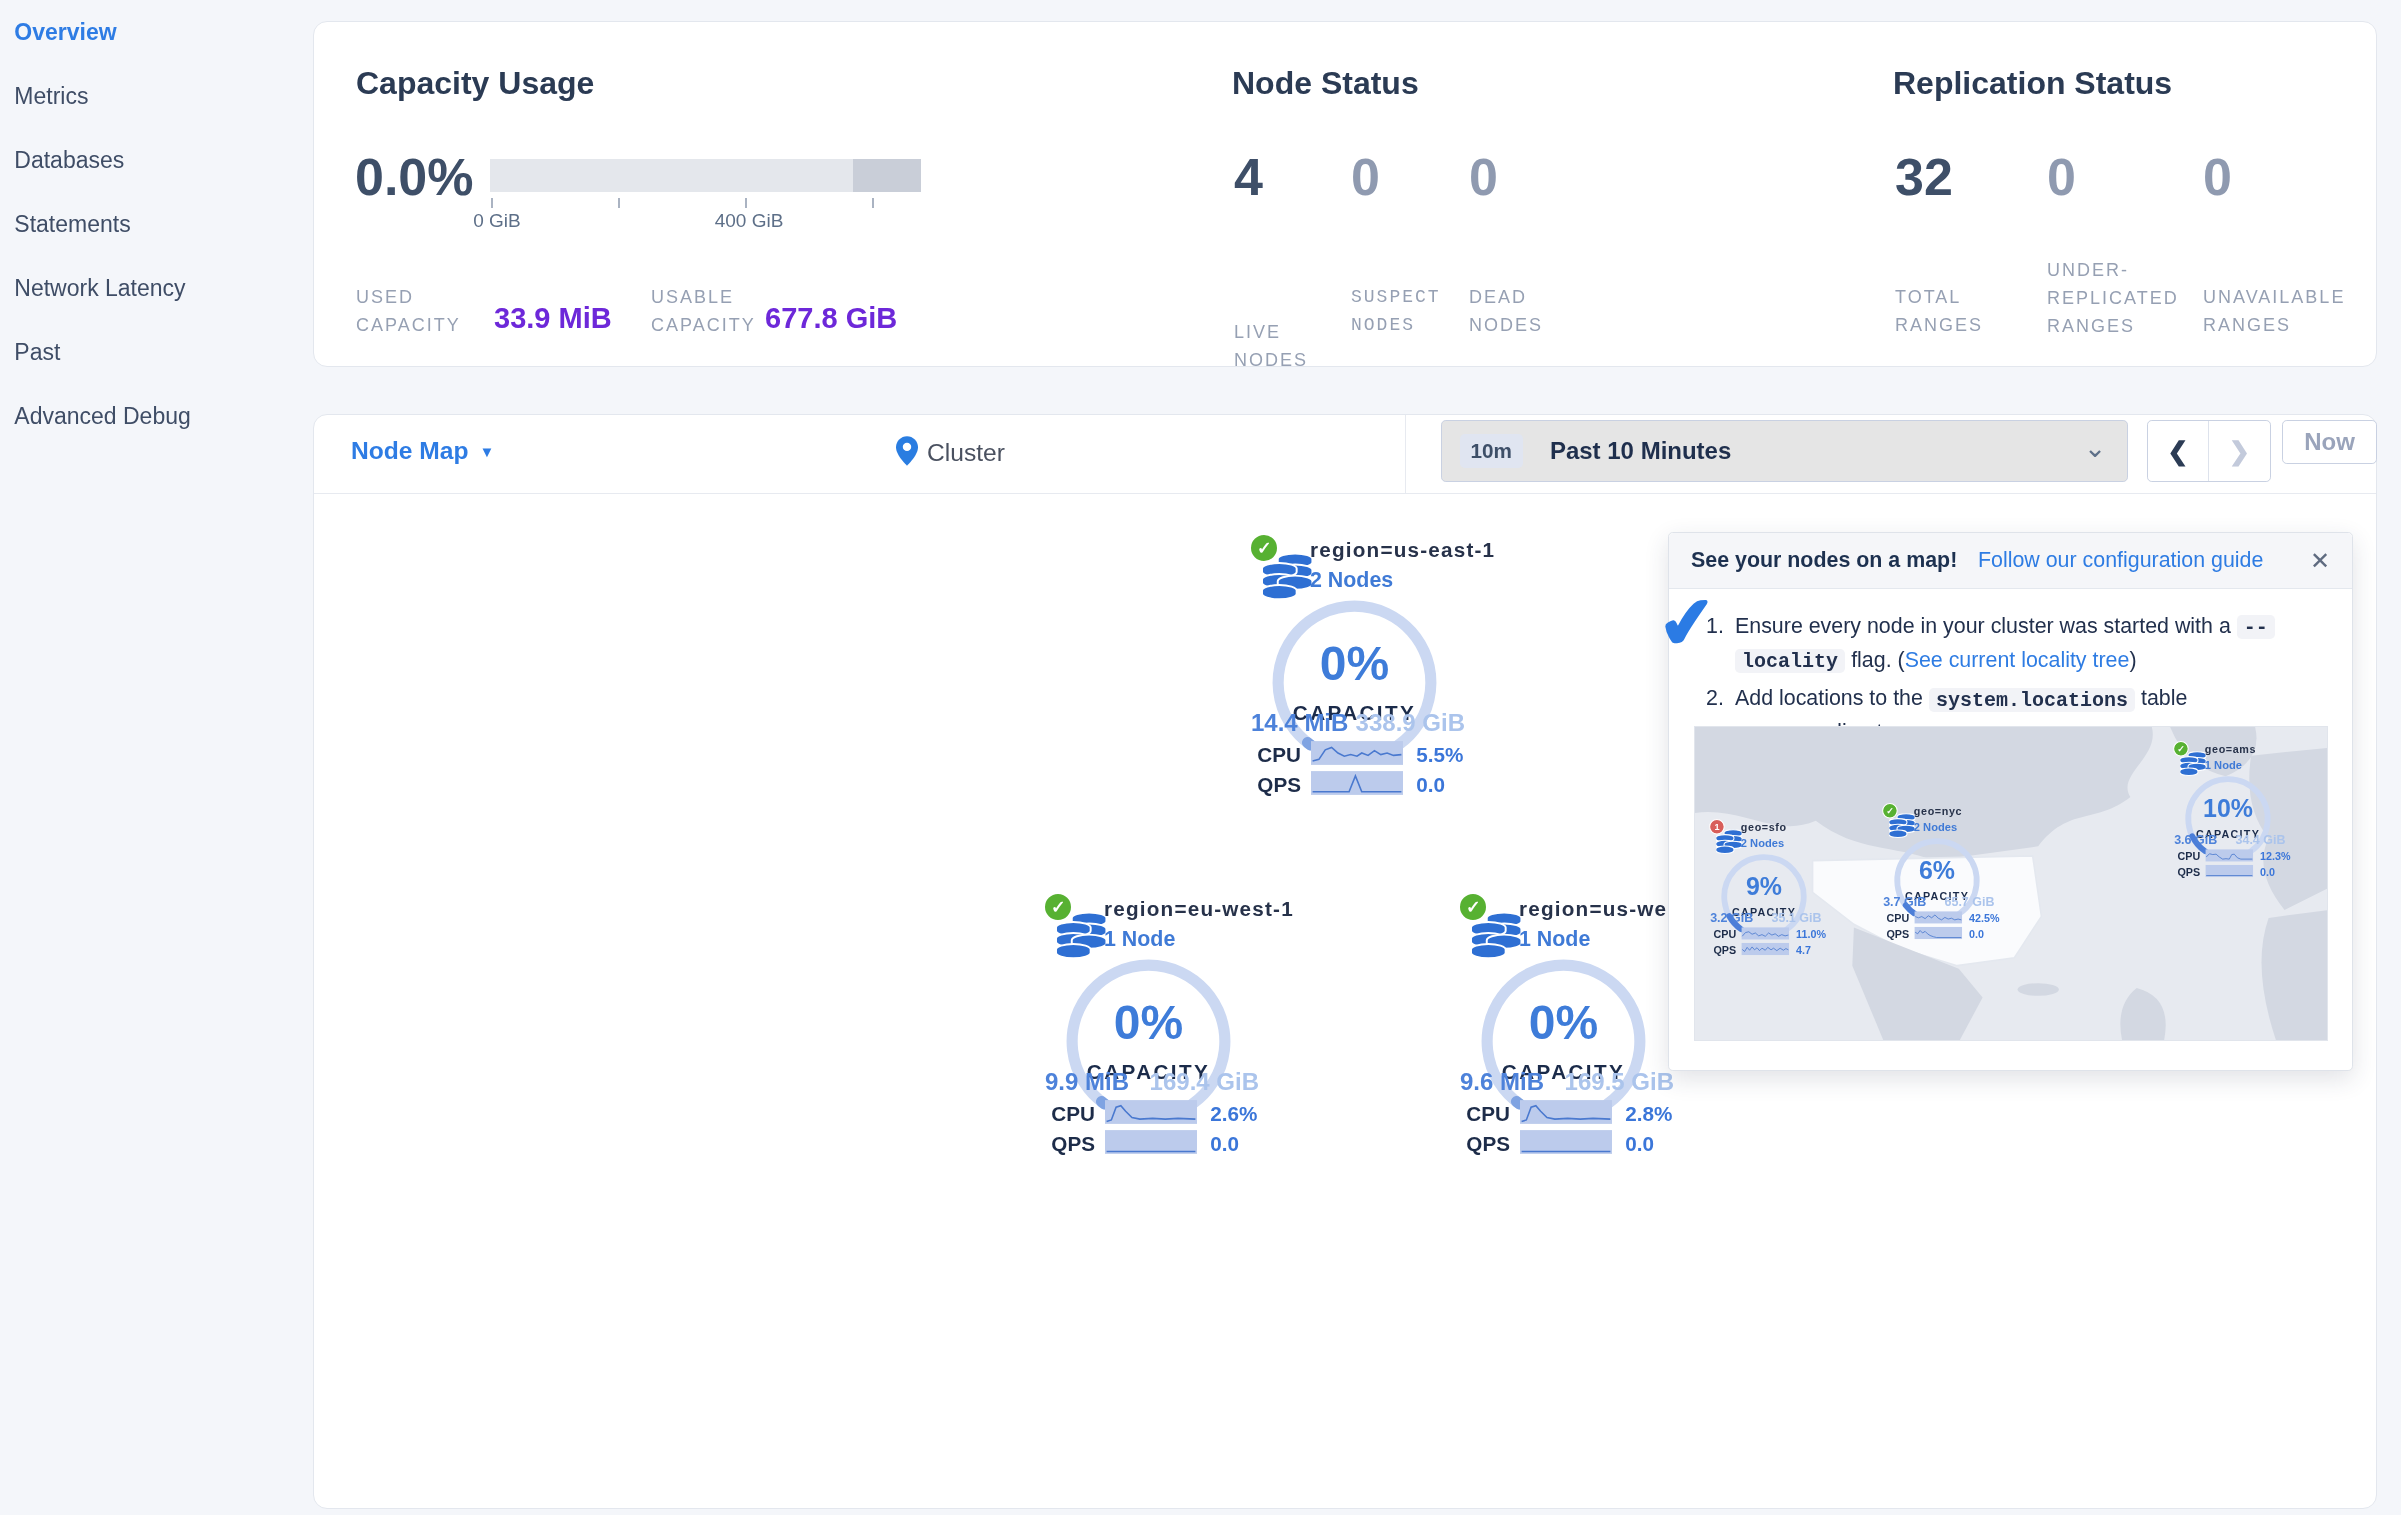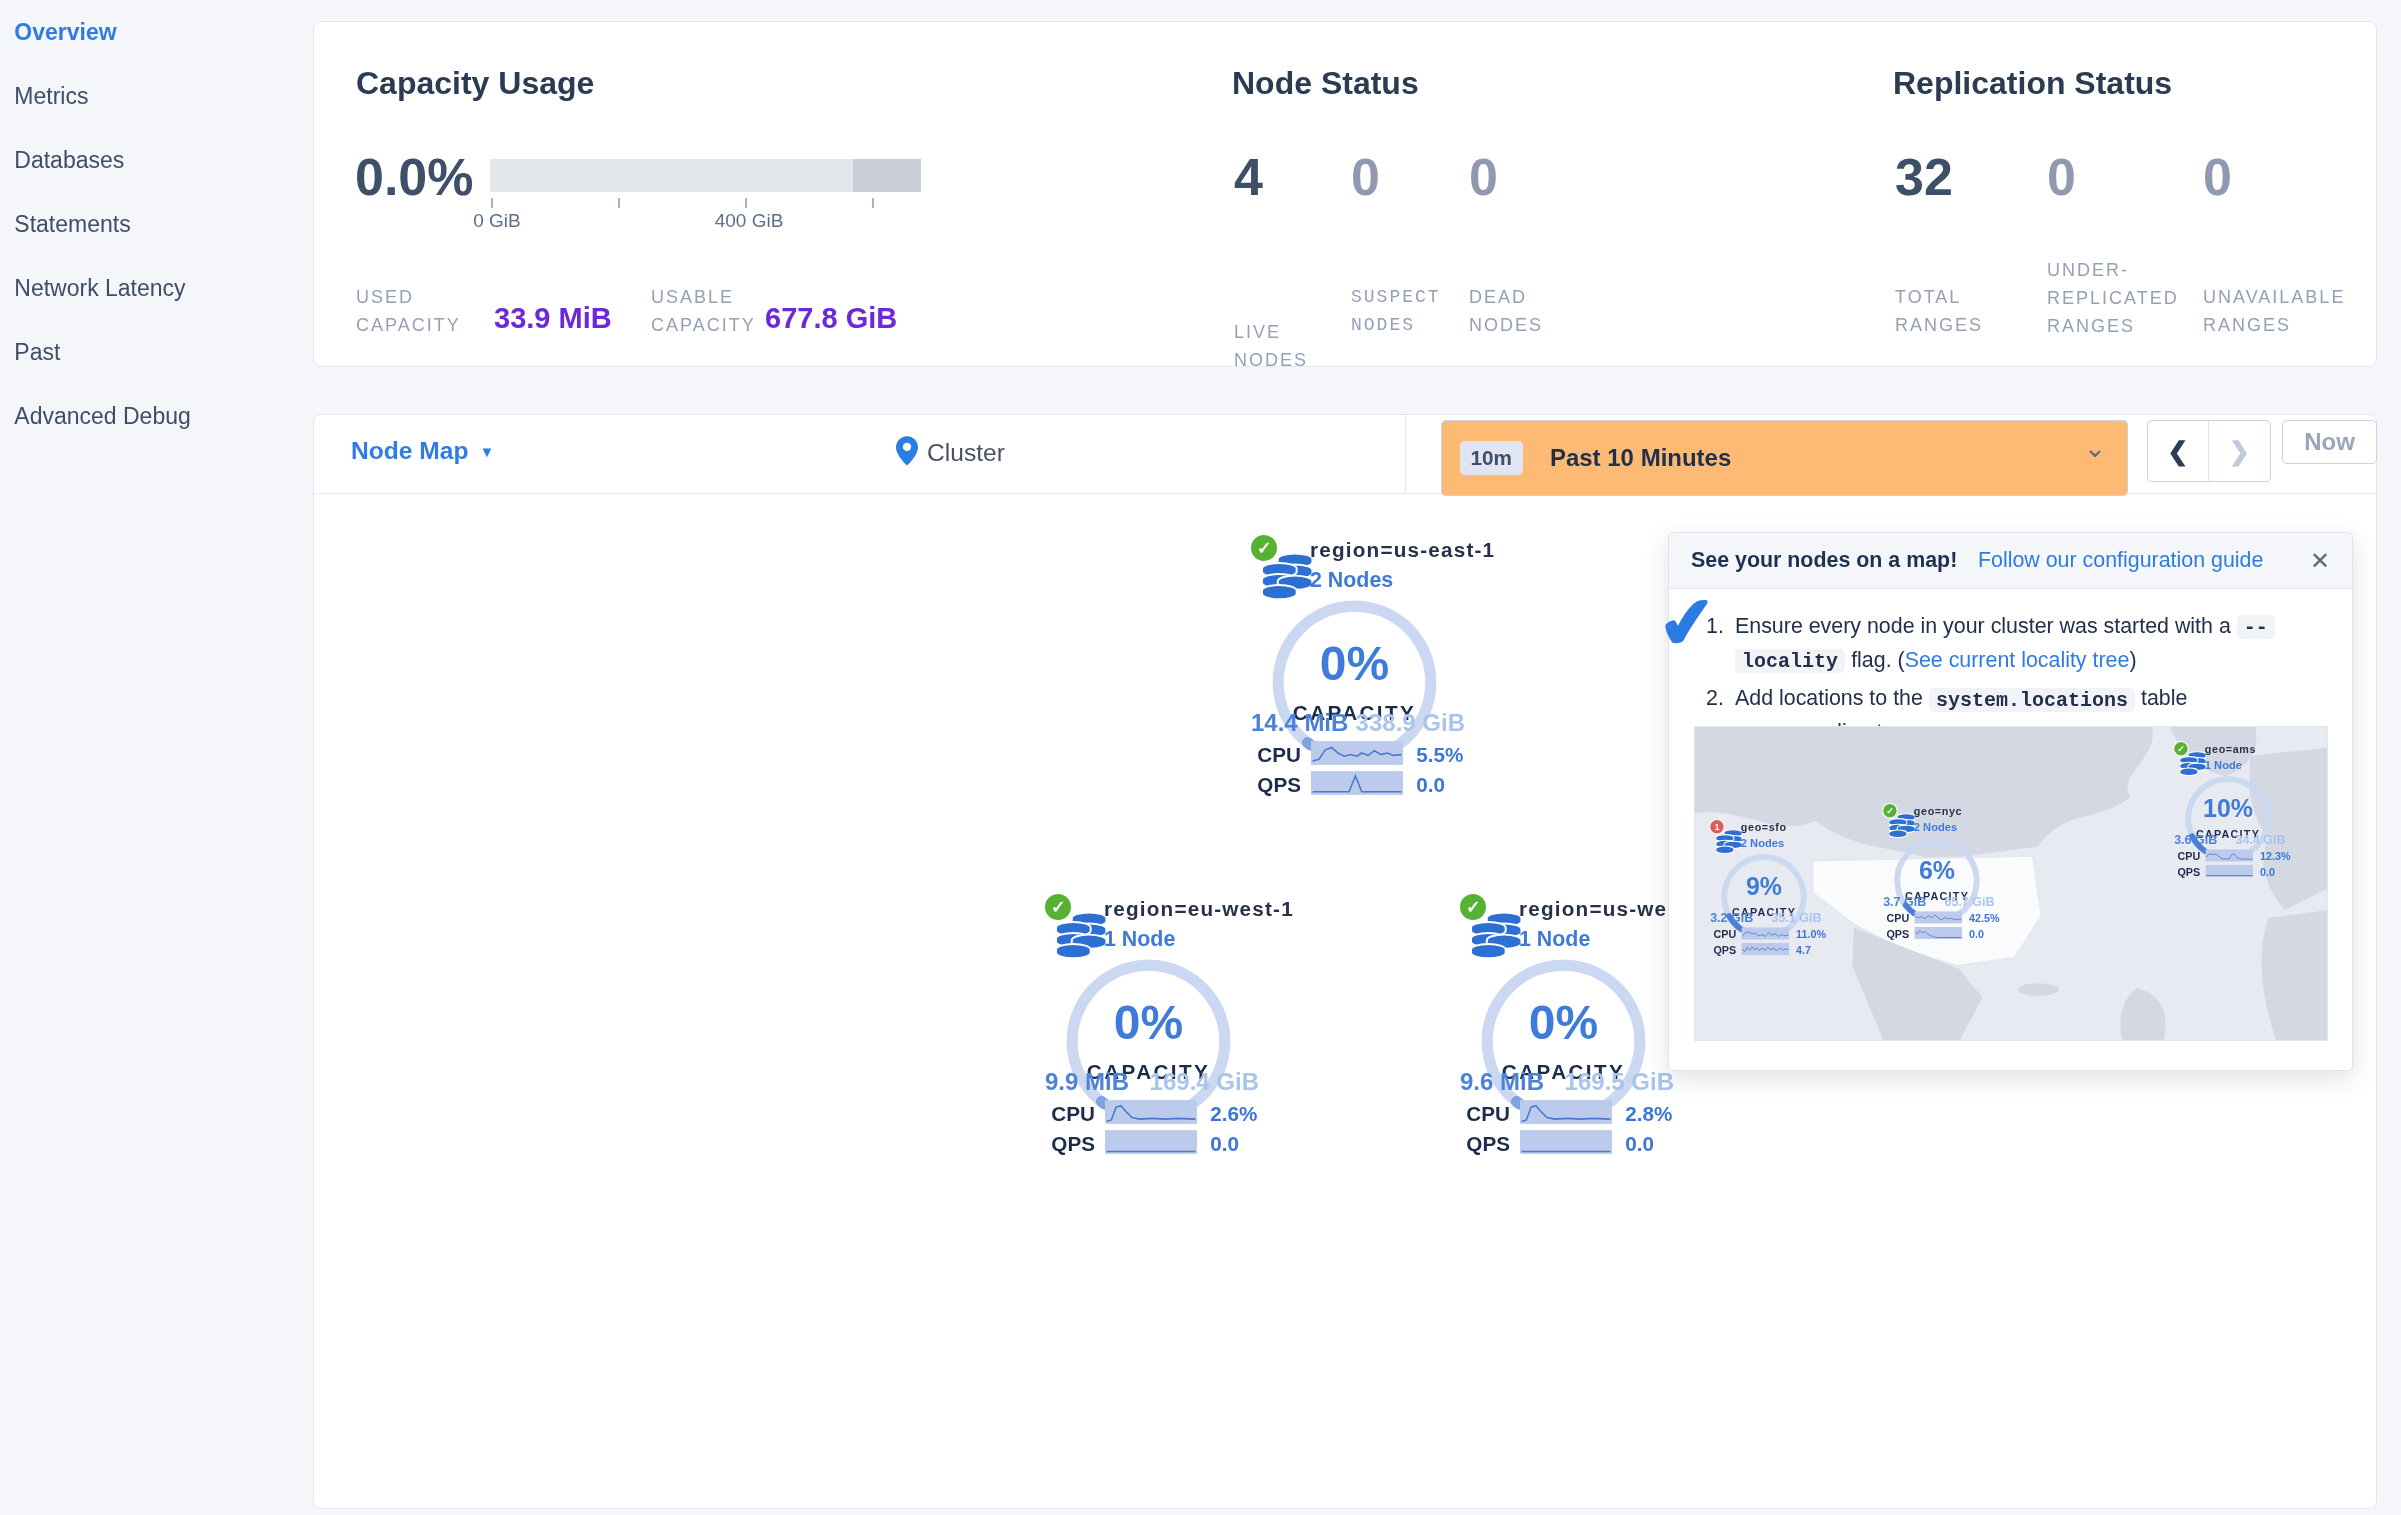"Capacity Usage" .card { border-radius: 8px -> 14px }
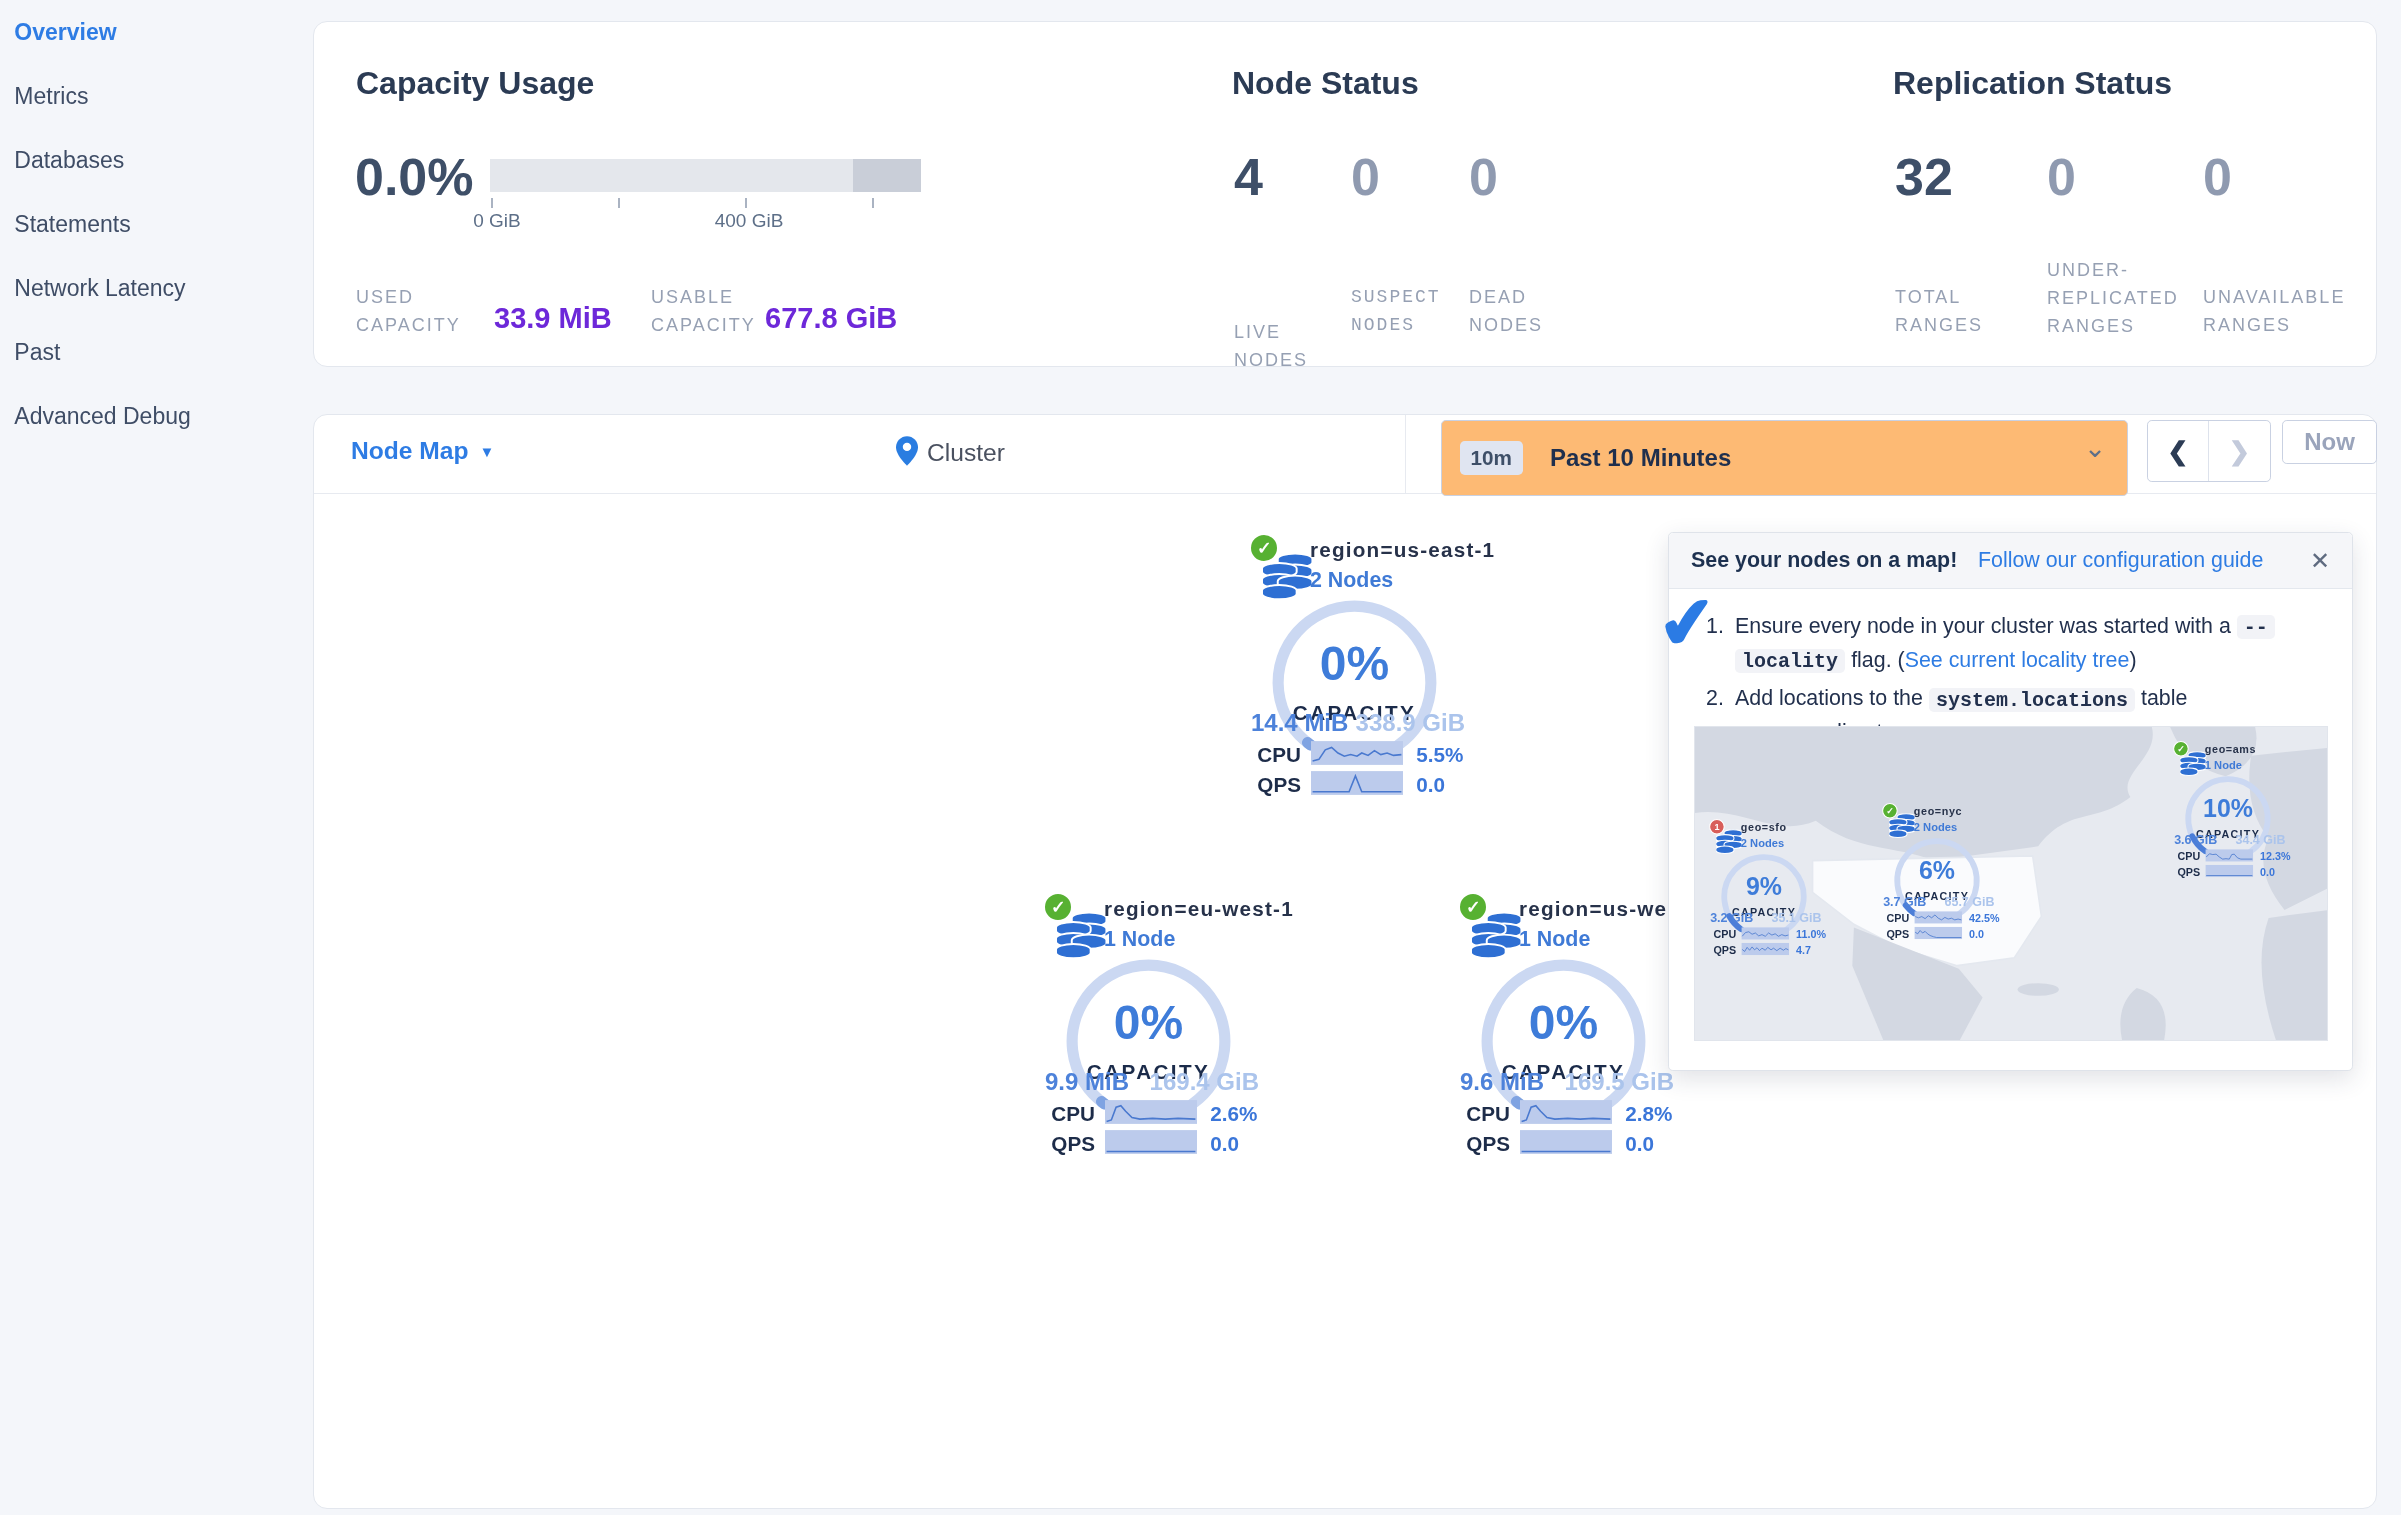"10m" #time-select { background: #fdba74 -> #e5e5e5; height: 76px -> 62px }
